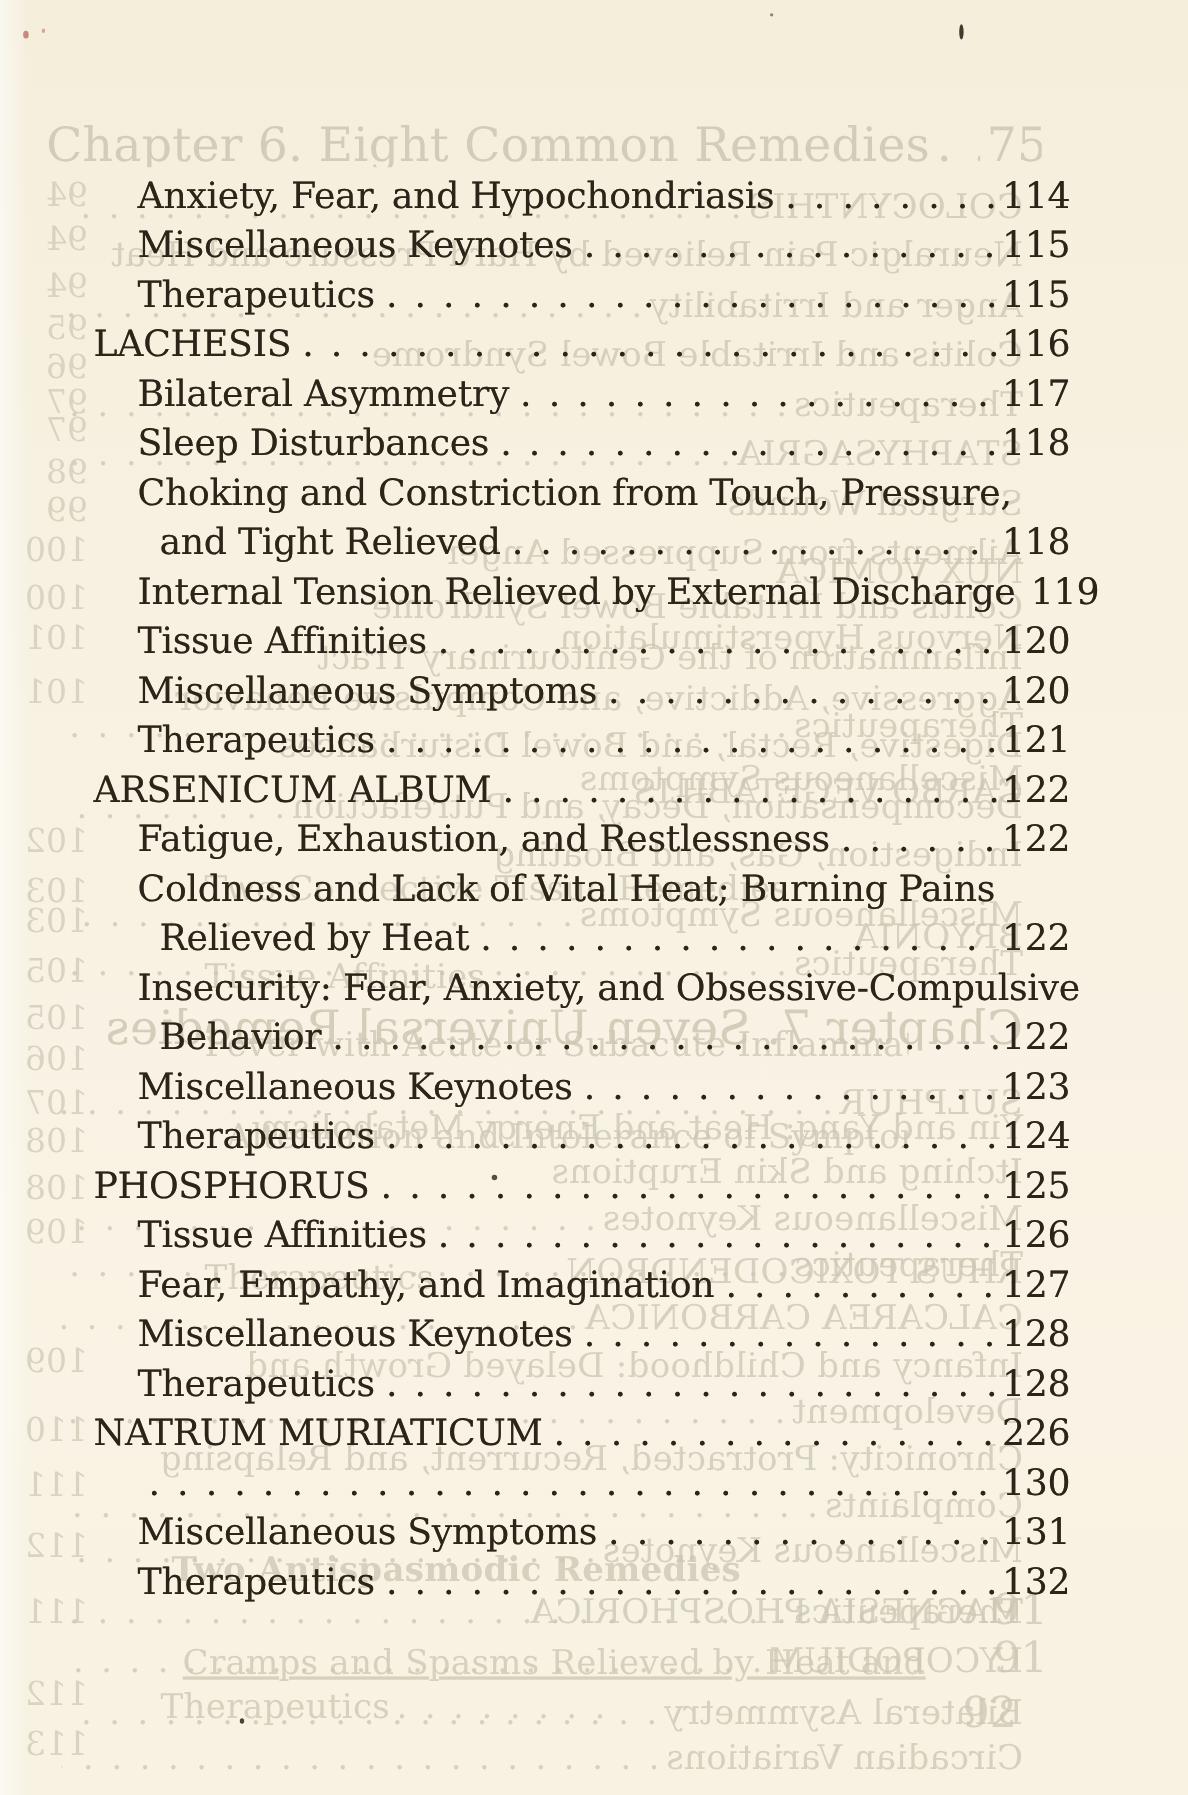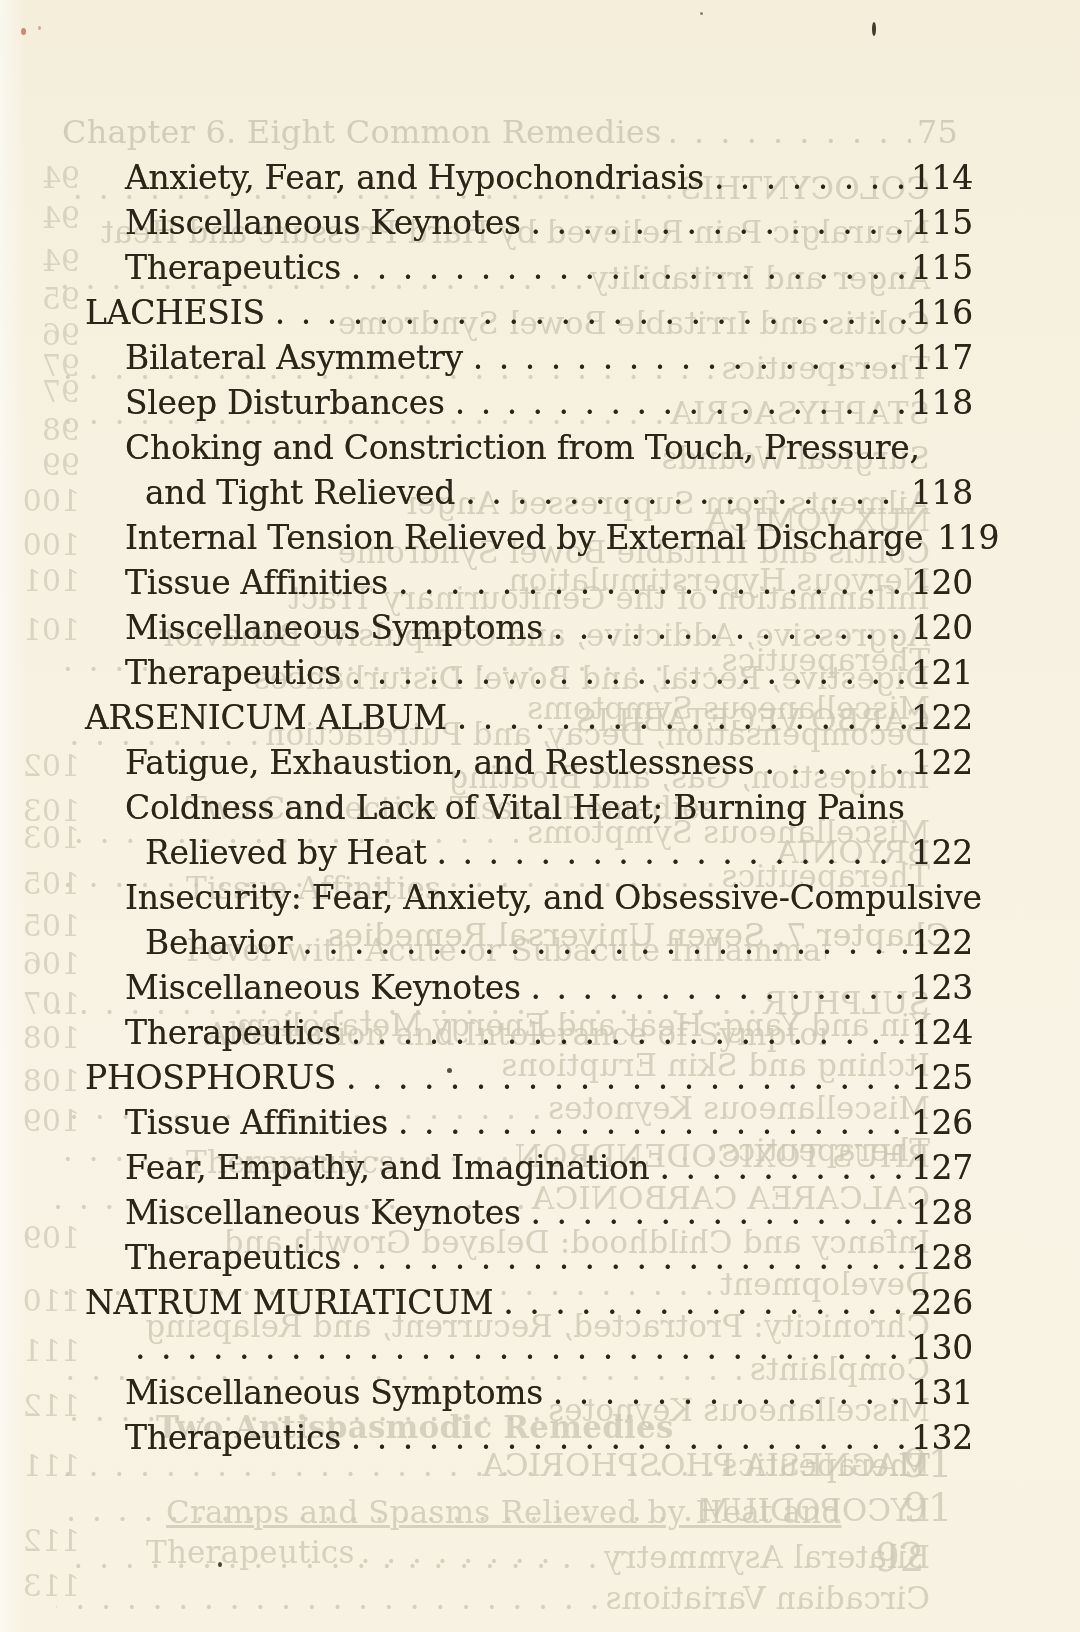"Chapter 6. Eight Common Remedies" .ghost-line.chapter { font-size: 32px -> 43px; margin-left: 20px -> none }
